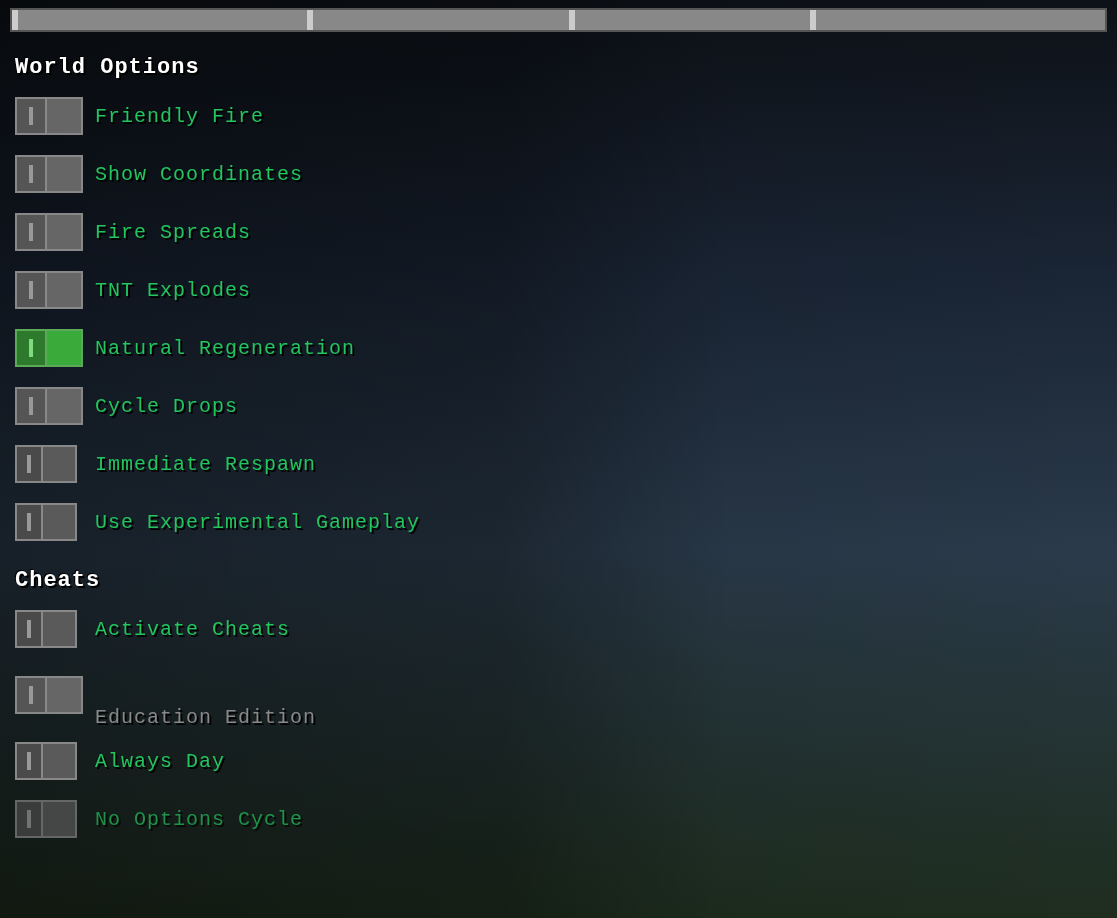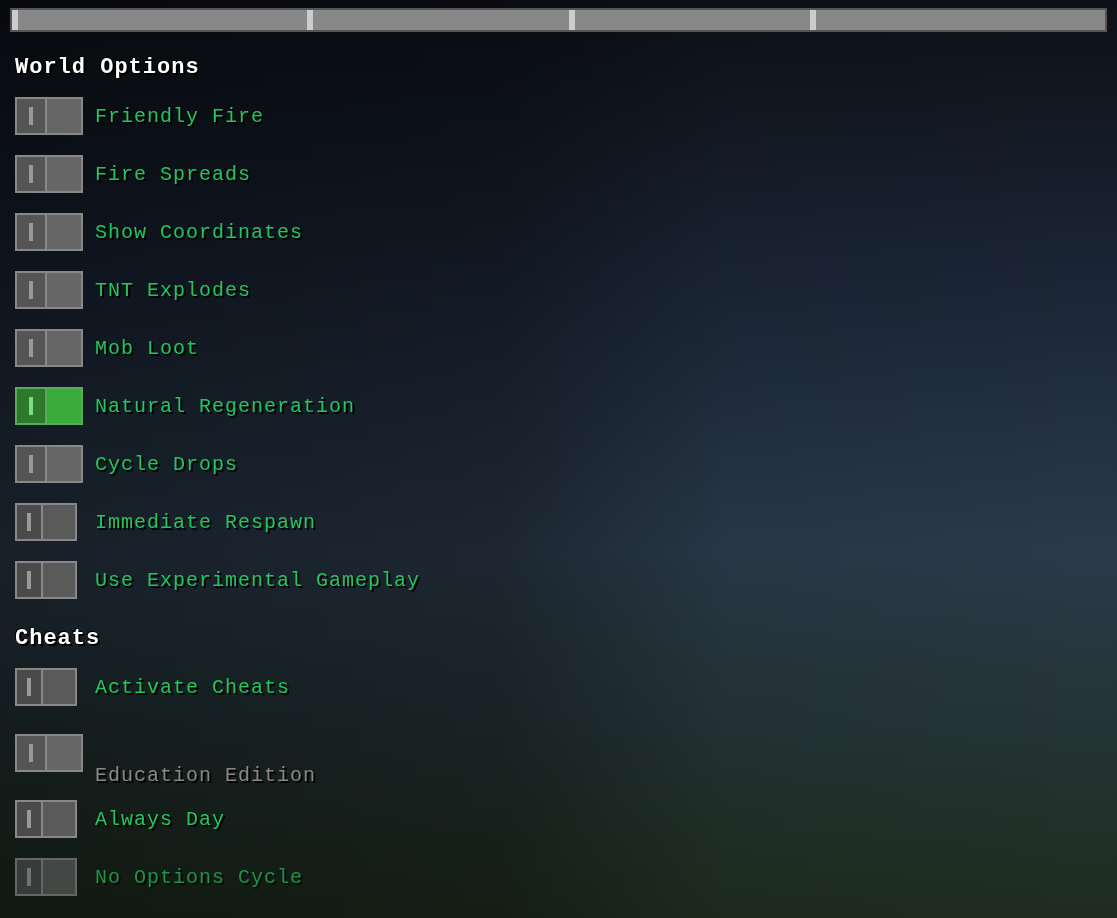"Fire Spreads" div.option-row { order: before "Show Coordinates" -> after "Show Coordinates" }
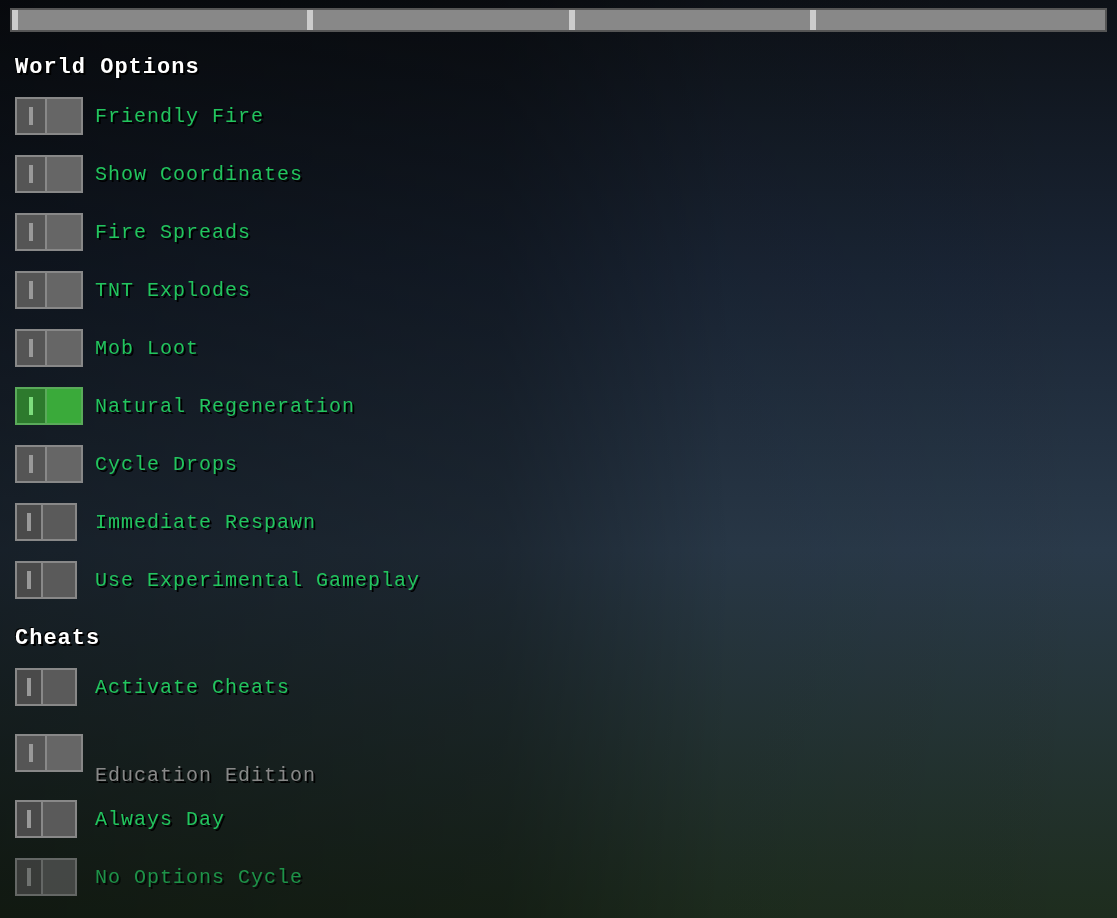"Mob Loot" div.option-row { html: <div> <div> <div></div> <div></div> </div> <span>Mob Loot</span> </div> -> none }
